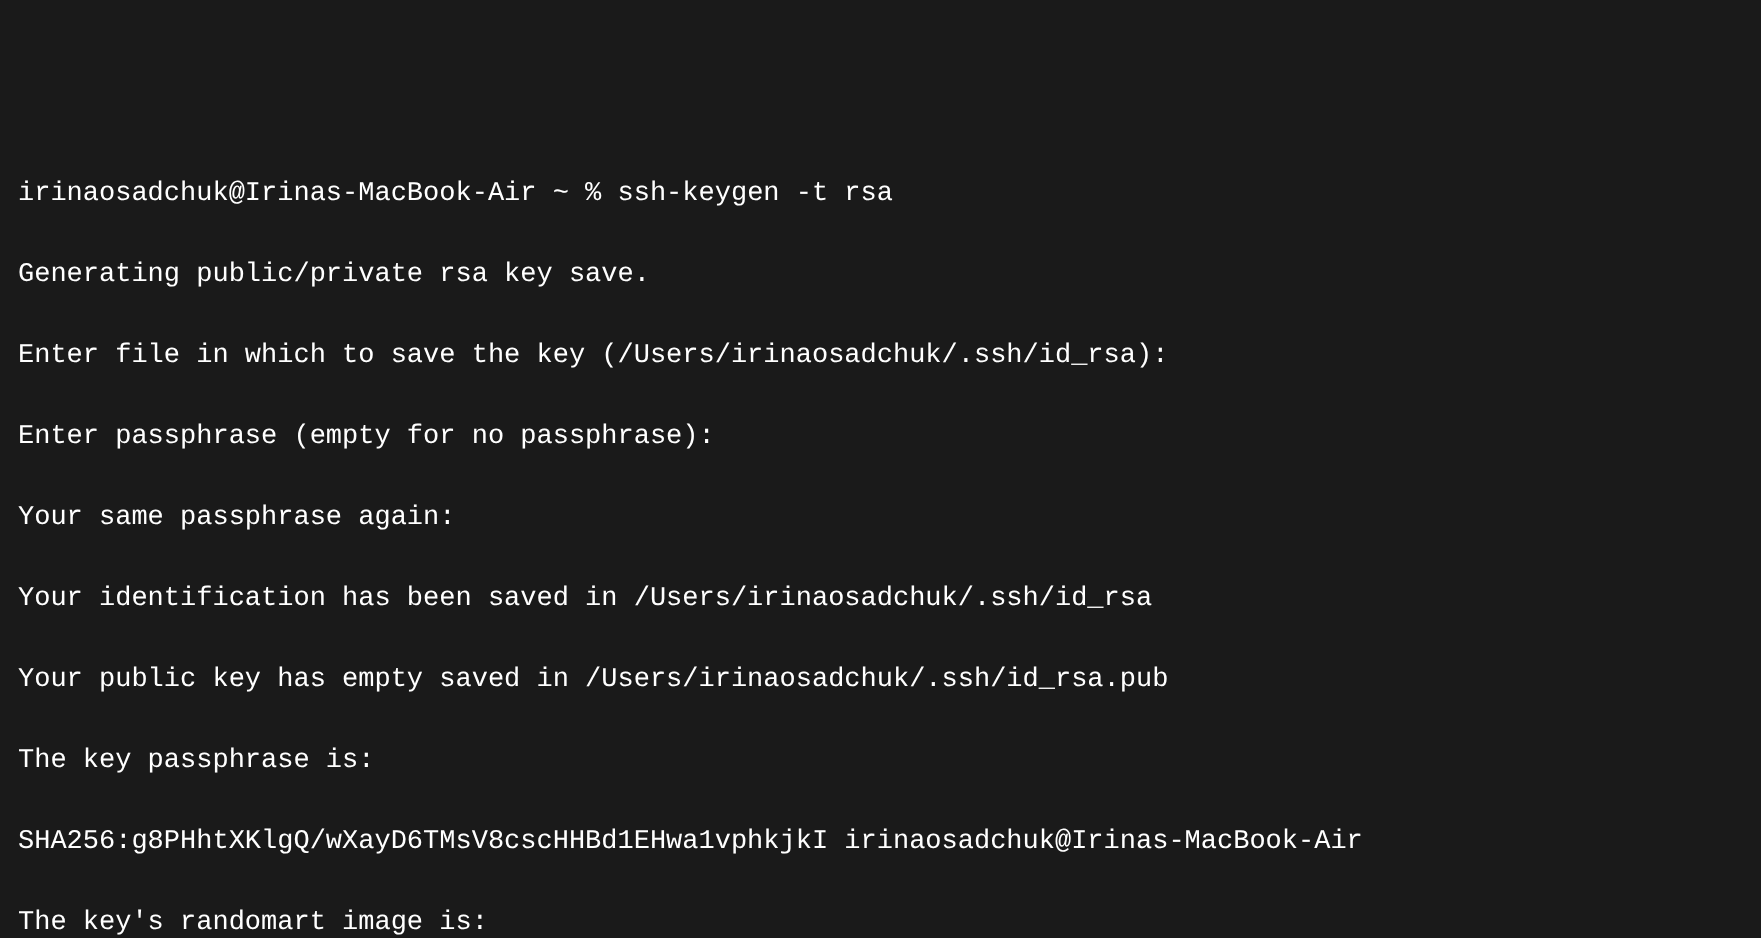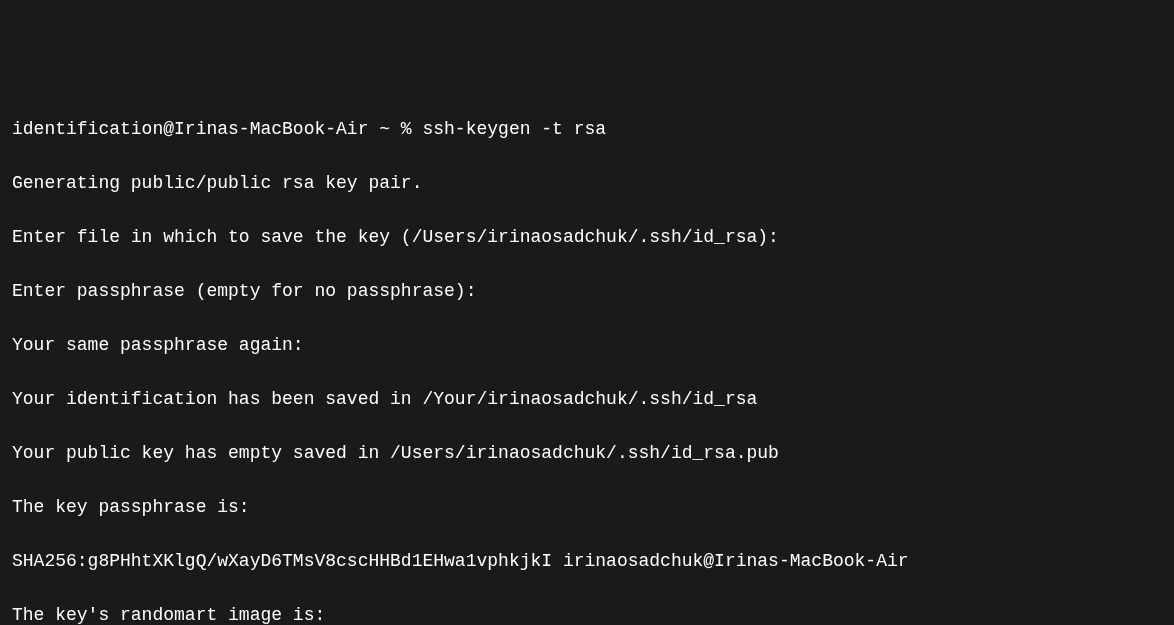"identification@Irinas-MacBook-Air ~ %" span.prompt-segment { text: identification@Irinas-MacBook-Air -> irinaosadchuk@Irinas-MacBook-Air }
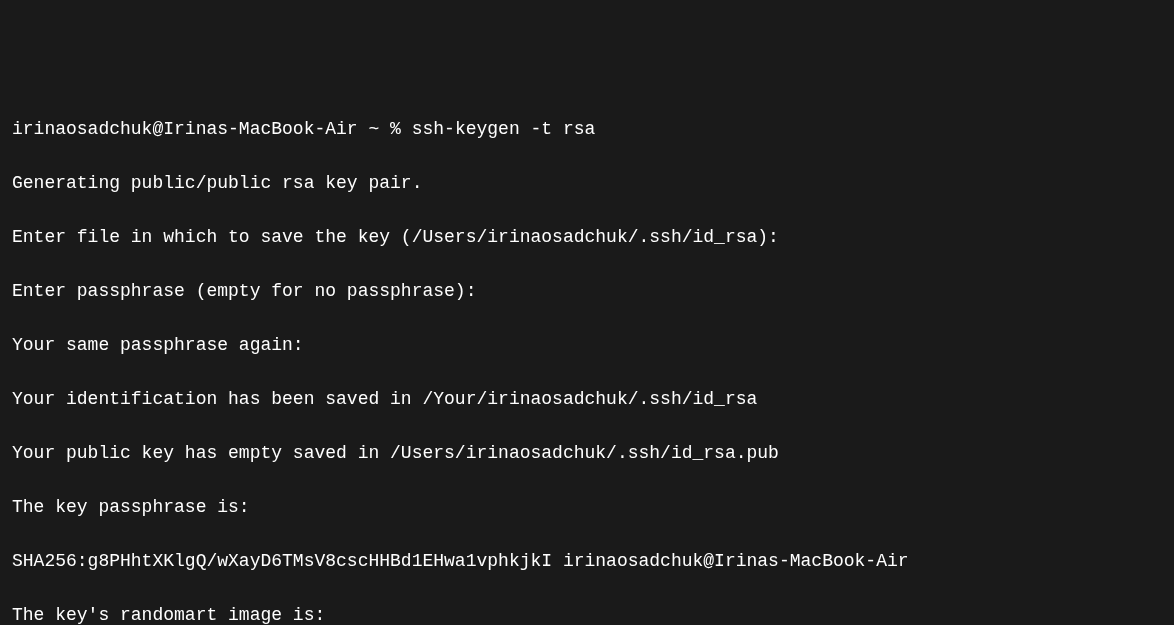"Generating public/public rsa key pair." div.terminal-line { text: public/public rsa key pair -> public/private rsa key save }
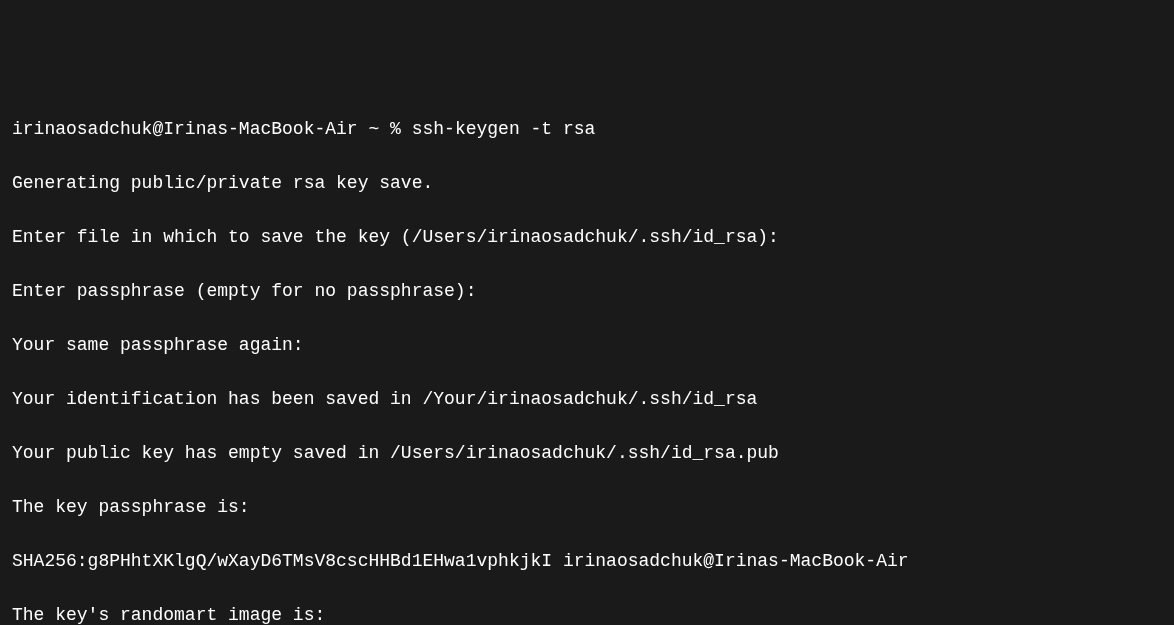"Your identification has been saved" div.terminal-line { text: /Your/irinaosadchuk/.ssh/id -> /Users/irinaosadchuk/.ssh/id }
